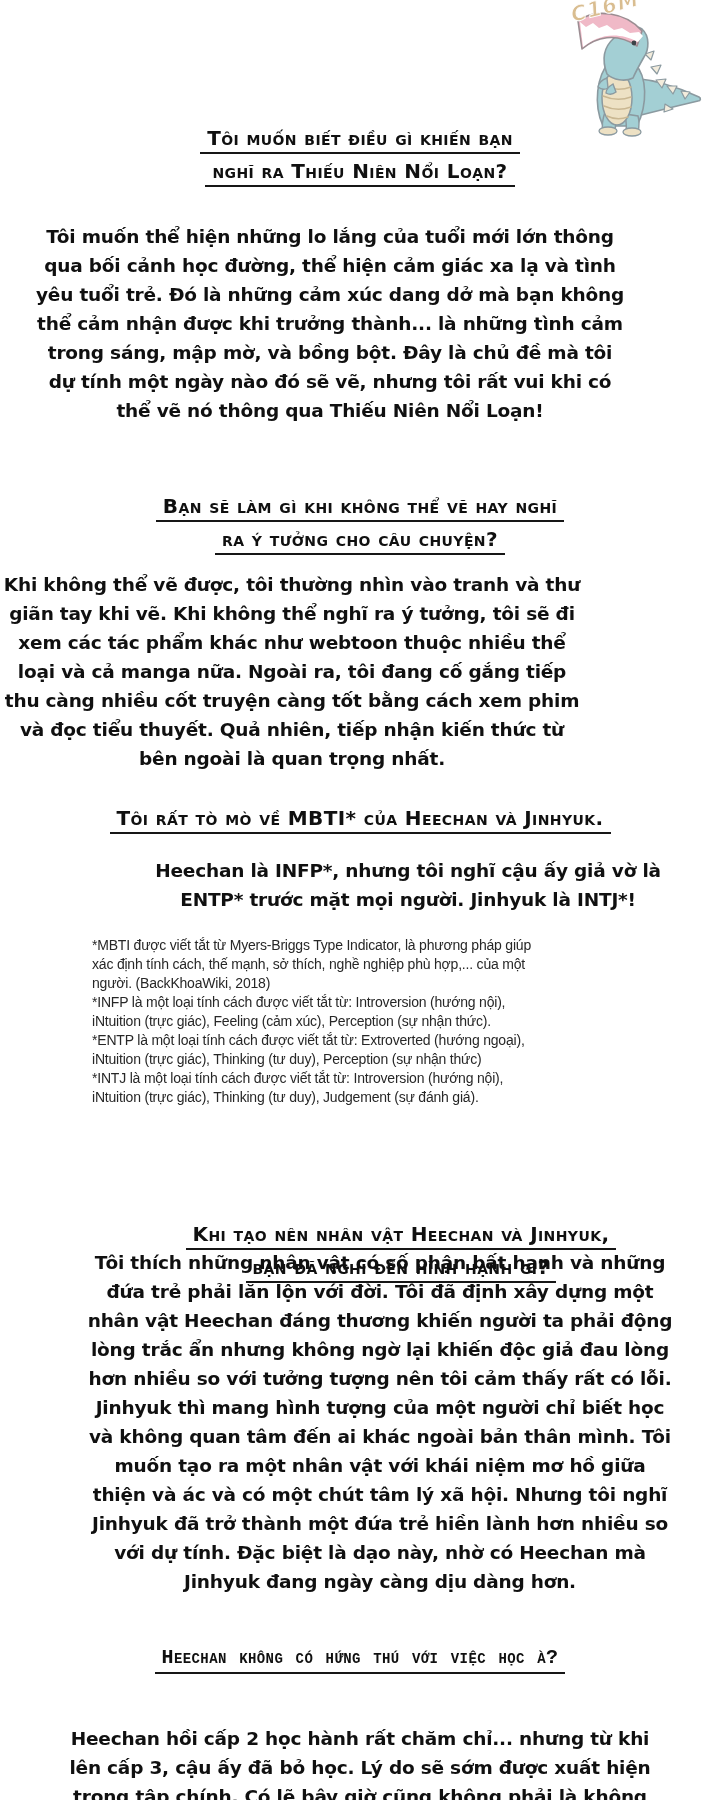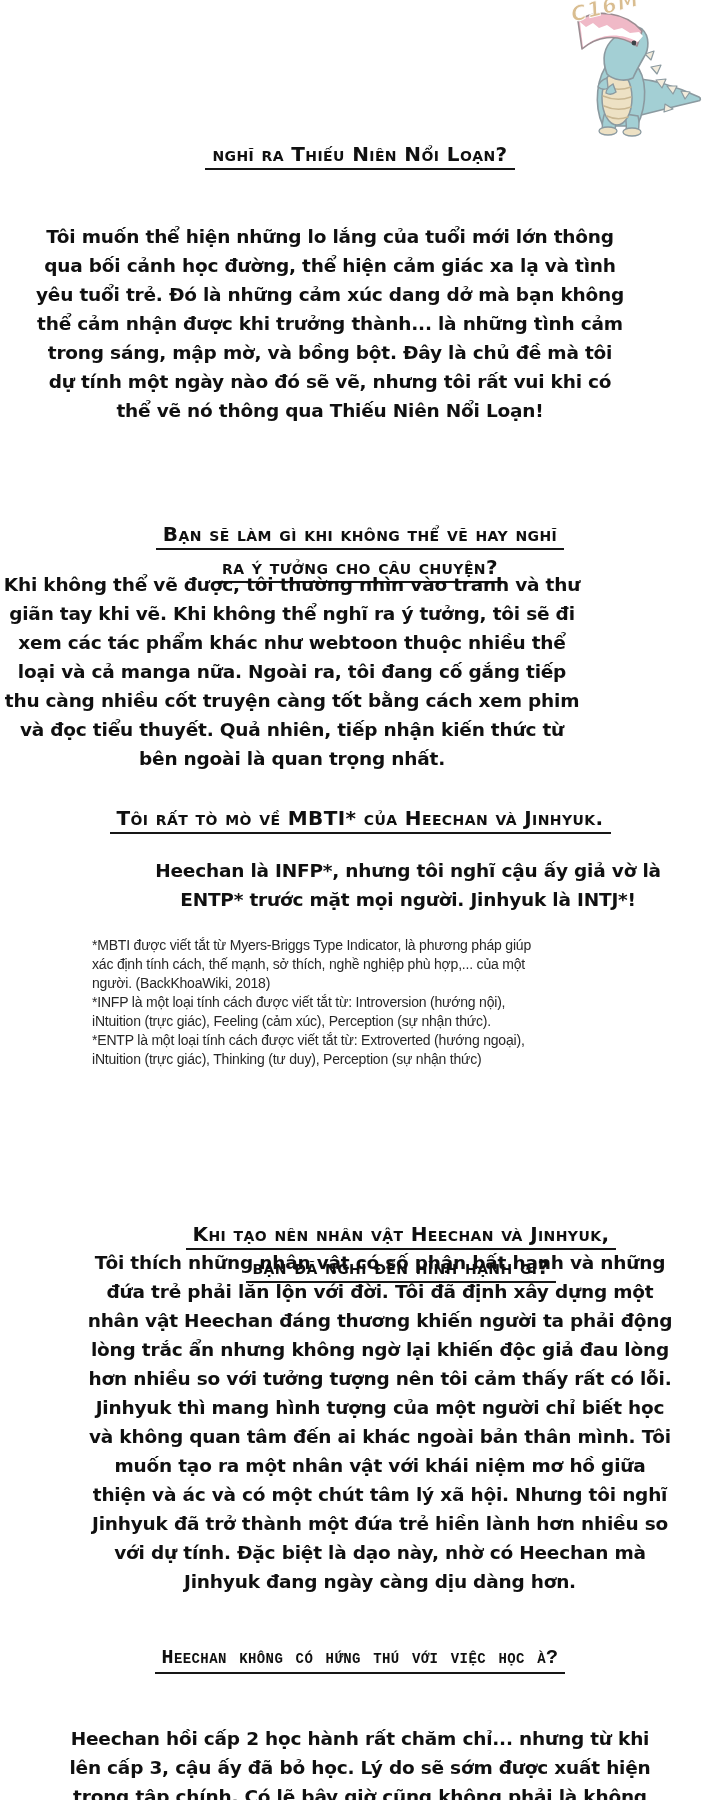"Tôi muốn biết điều gì" span.q-line { html: none -> <span>Tôi muốn biết điều gì khiến bạn</span> }
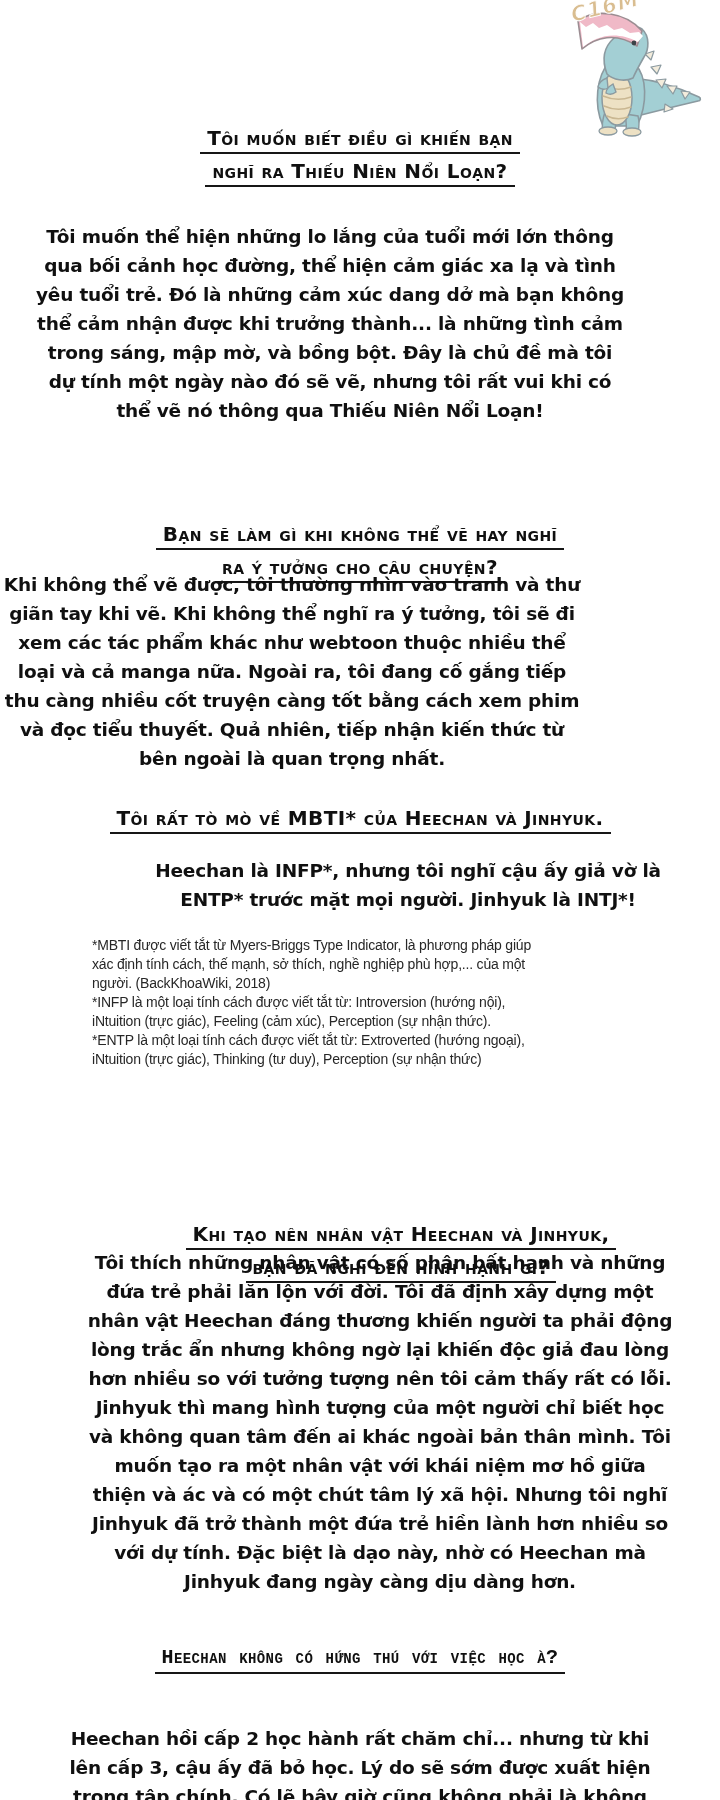"Bạn sẽ làm gì khi" #sec1 { top: 524px -> 496px }
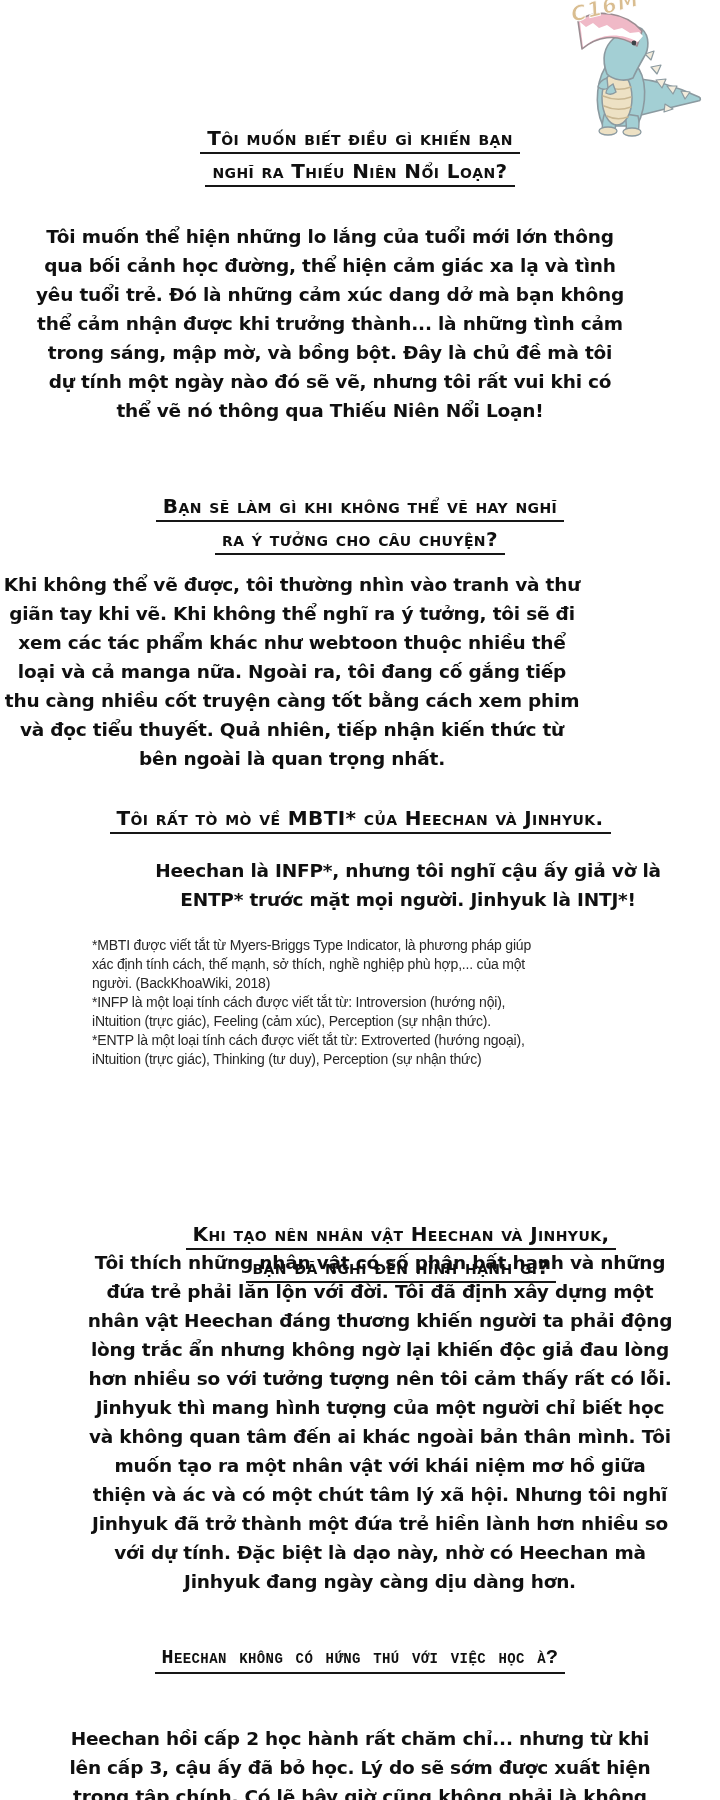"*INTJ là một loại tính" p.footnote { html: none -> <p>*INTJ là một loại tính cách được viết tắt từ: Introversion (hướng nội), iNtuition (trực giác), Thinking (tư duy), Judgement (sự đánh giá).</p> }
